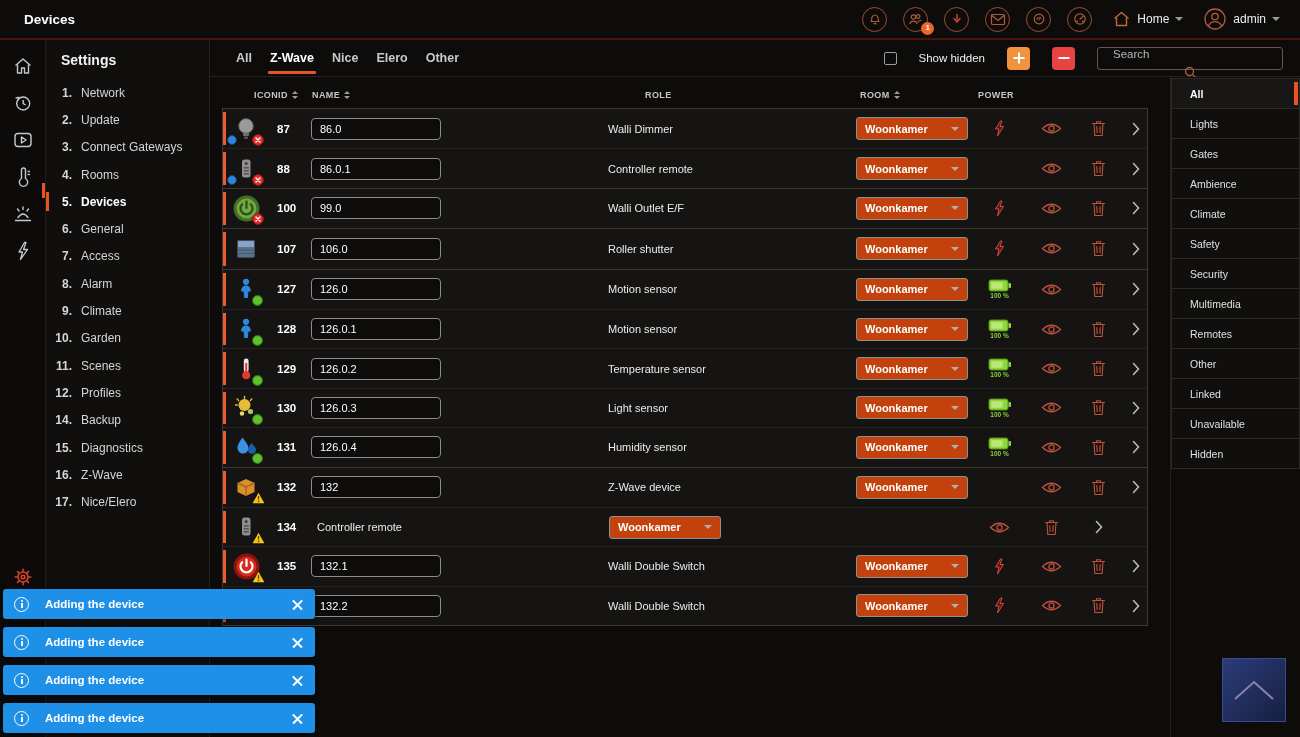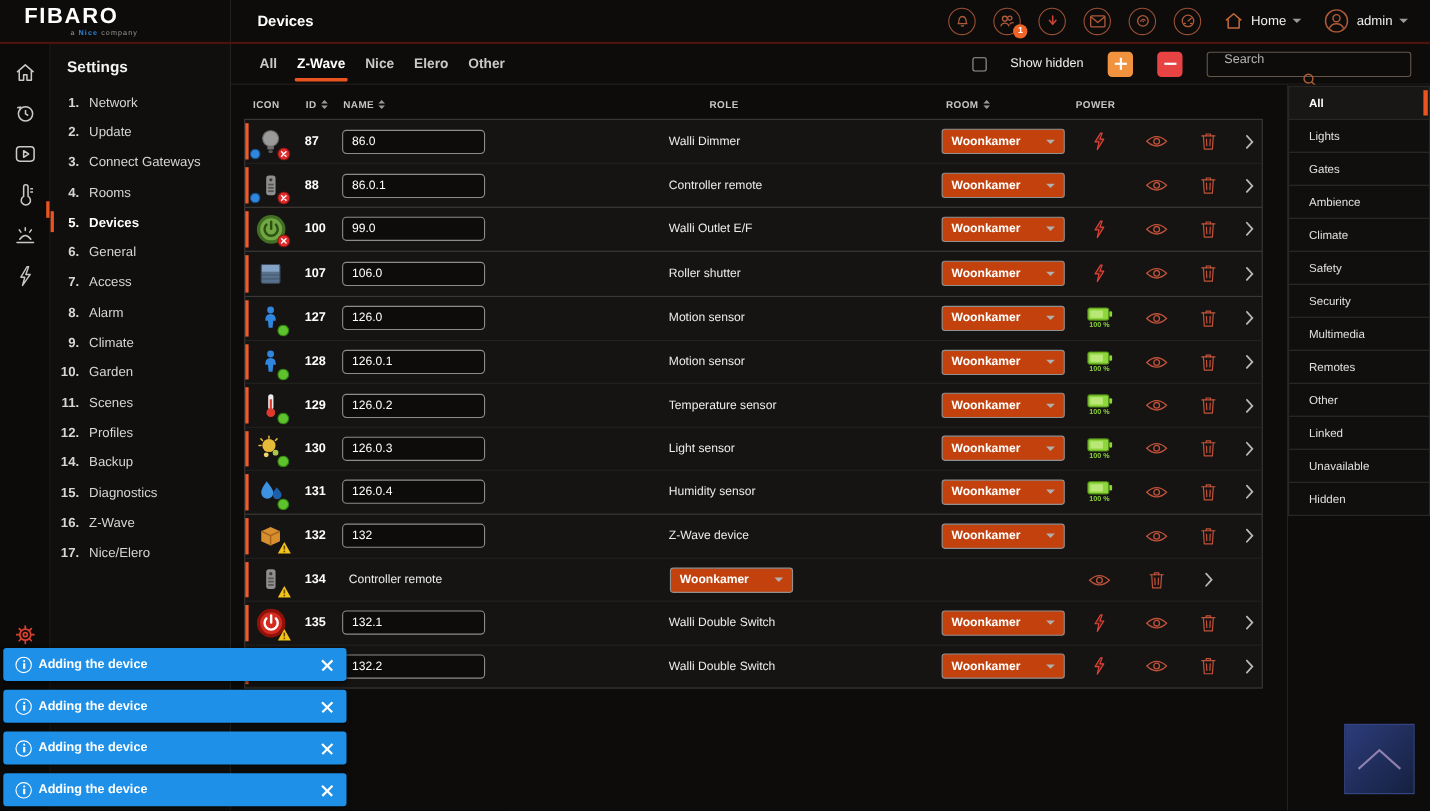"FIBARO" div.logo-area { html: <div> <div>FIBARO</div> <div> <span>a</span> <span>Nice</span> <span>company</span> </div> </div> -> none }
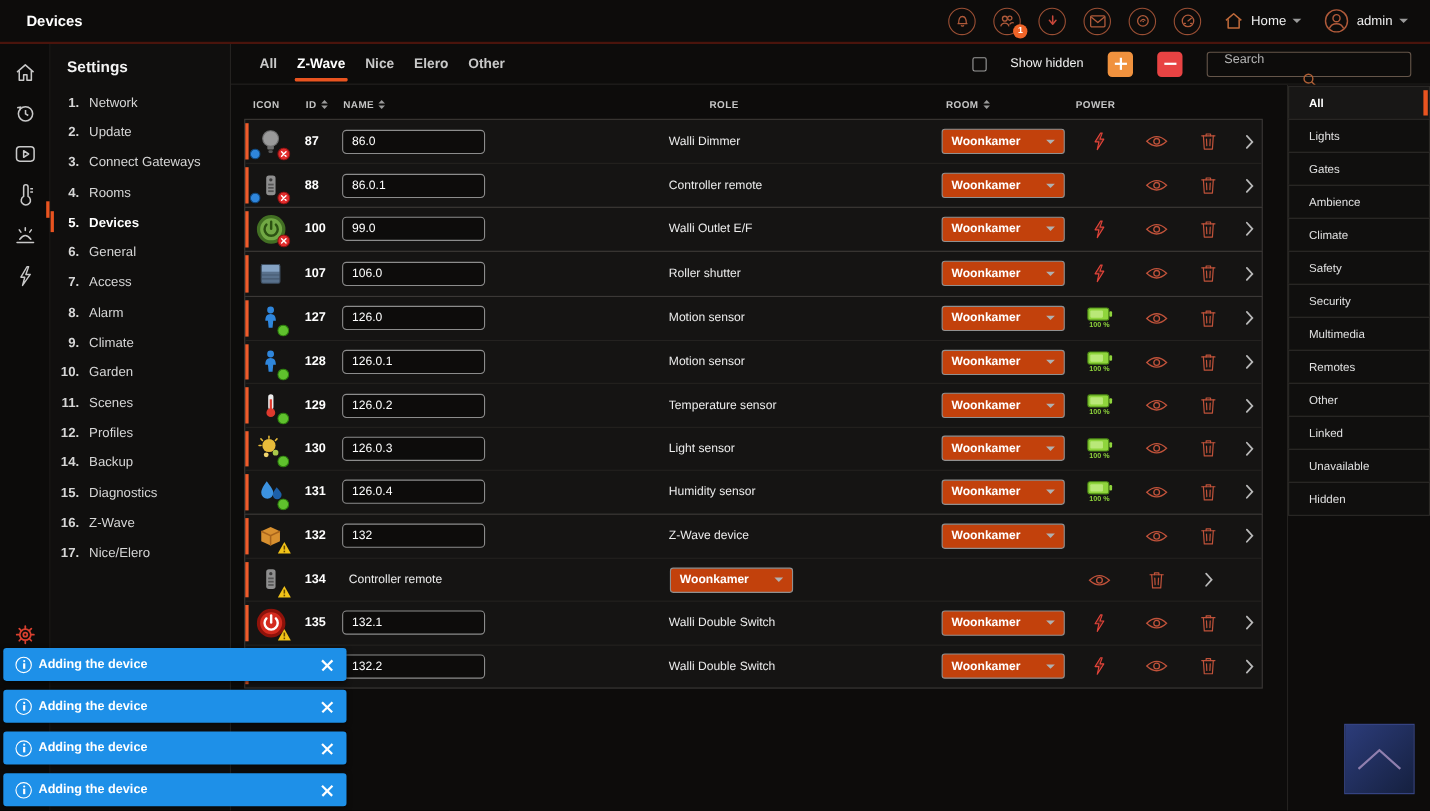"ICON" .table-header .th:nth-child(1) { margin-left: none -> 24px }
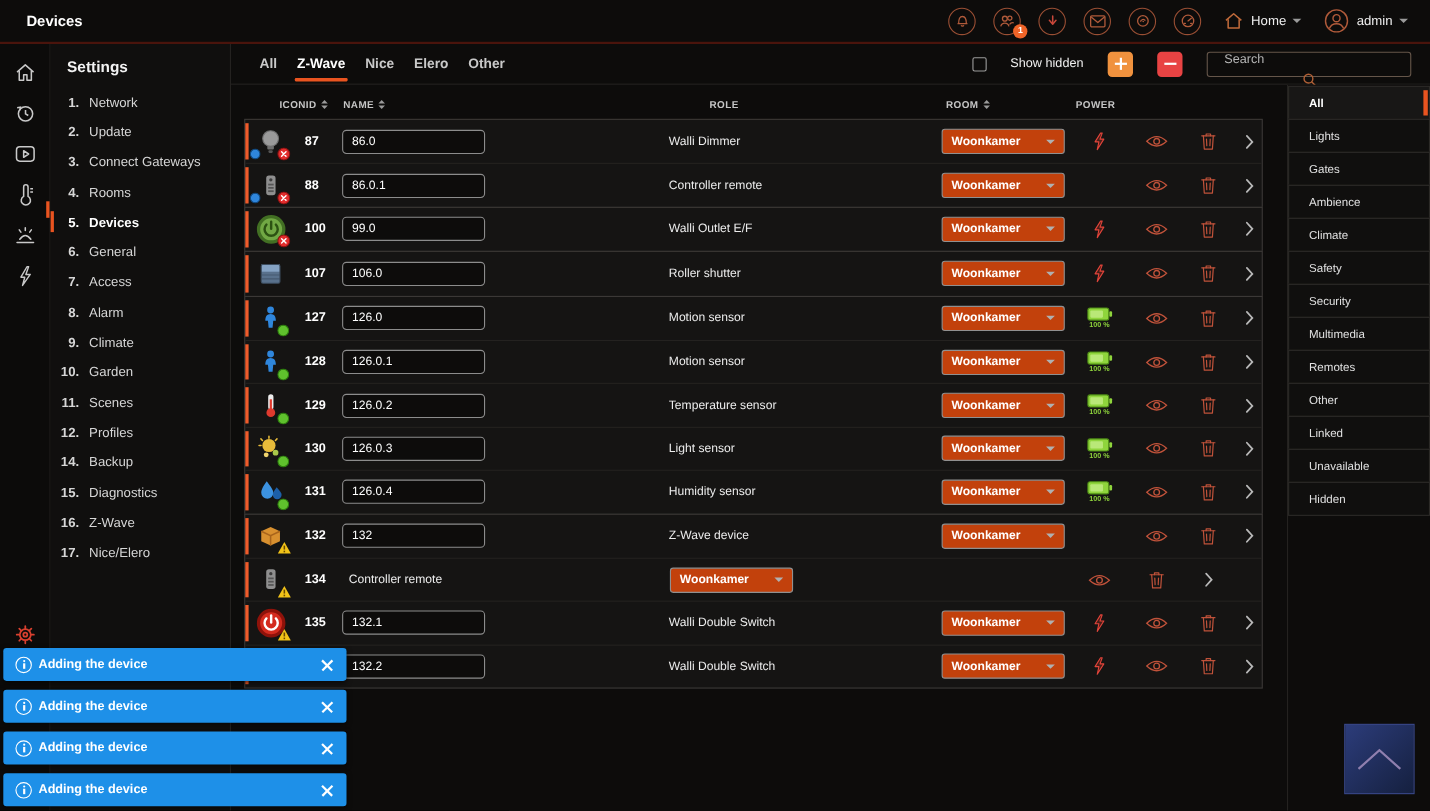"Adding the device" .toast { gap: 6px -> 16px }
